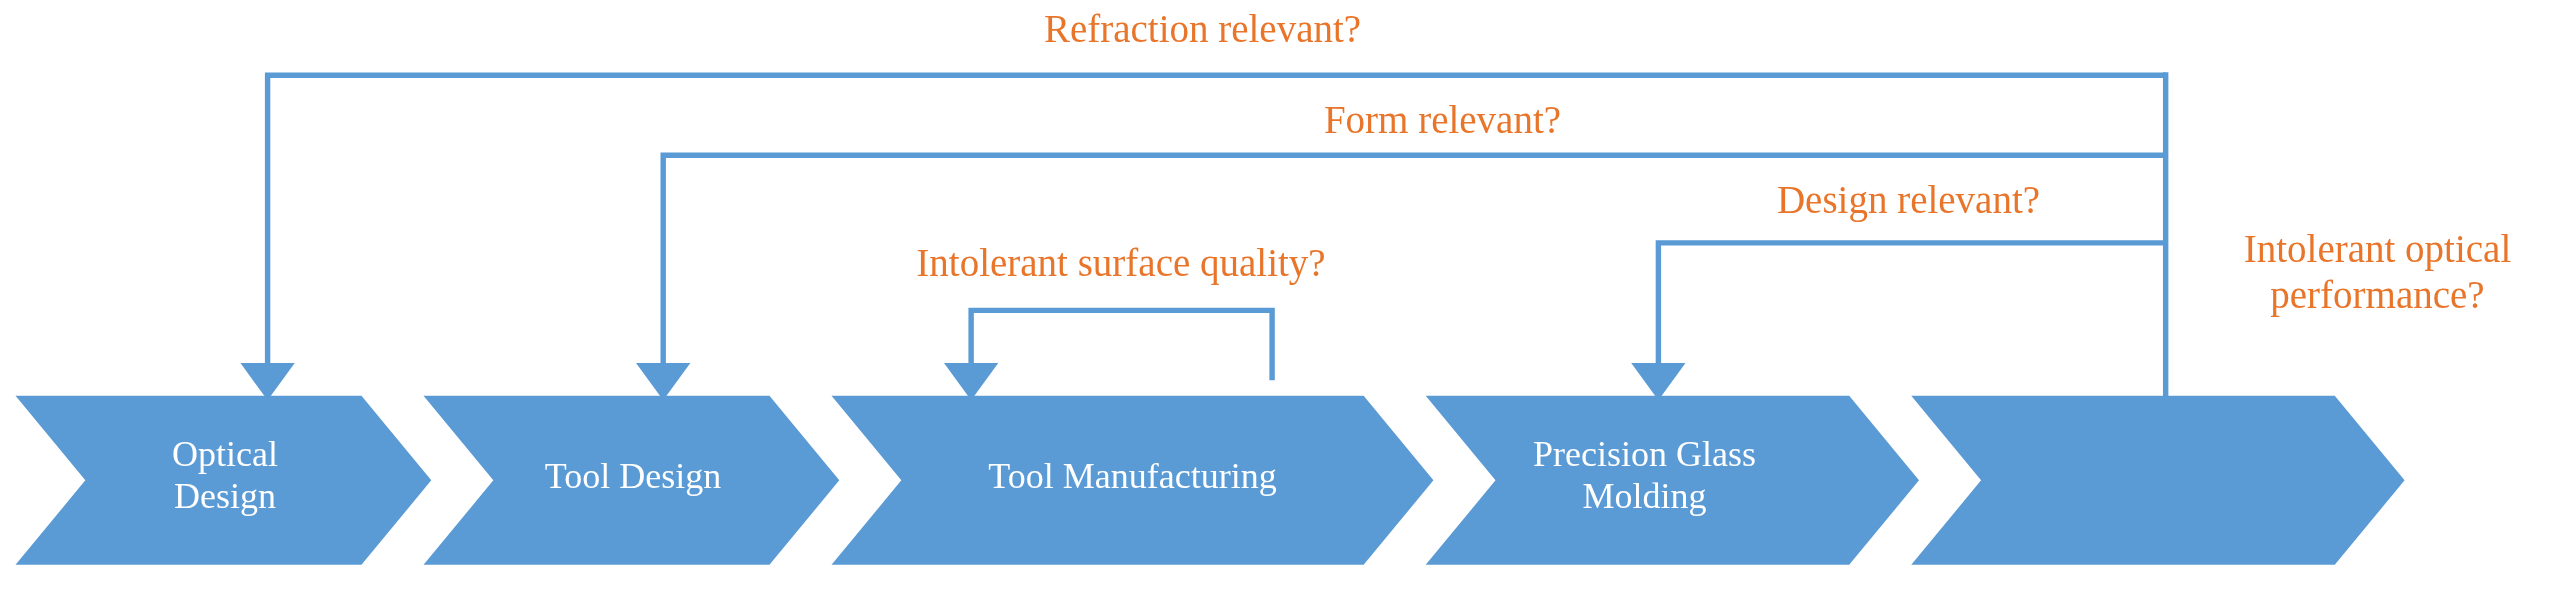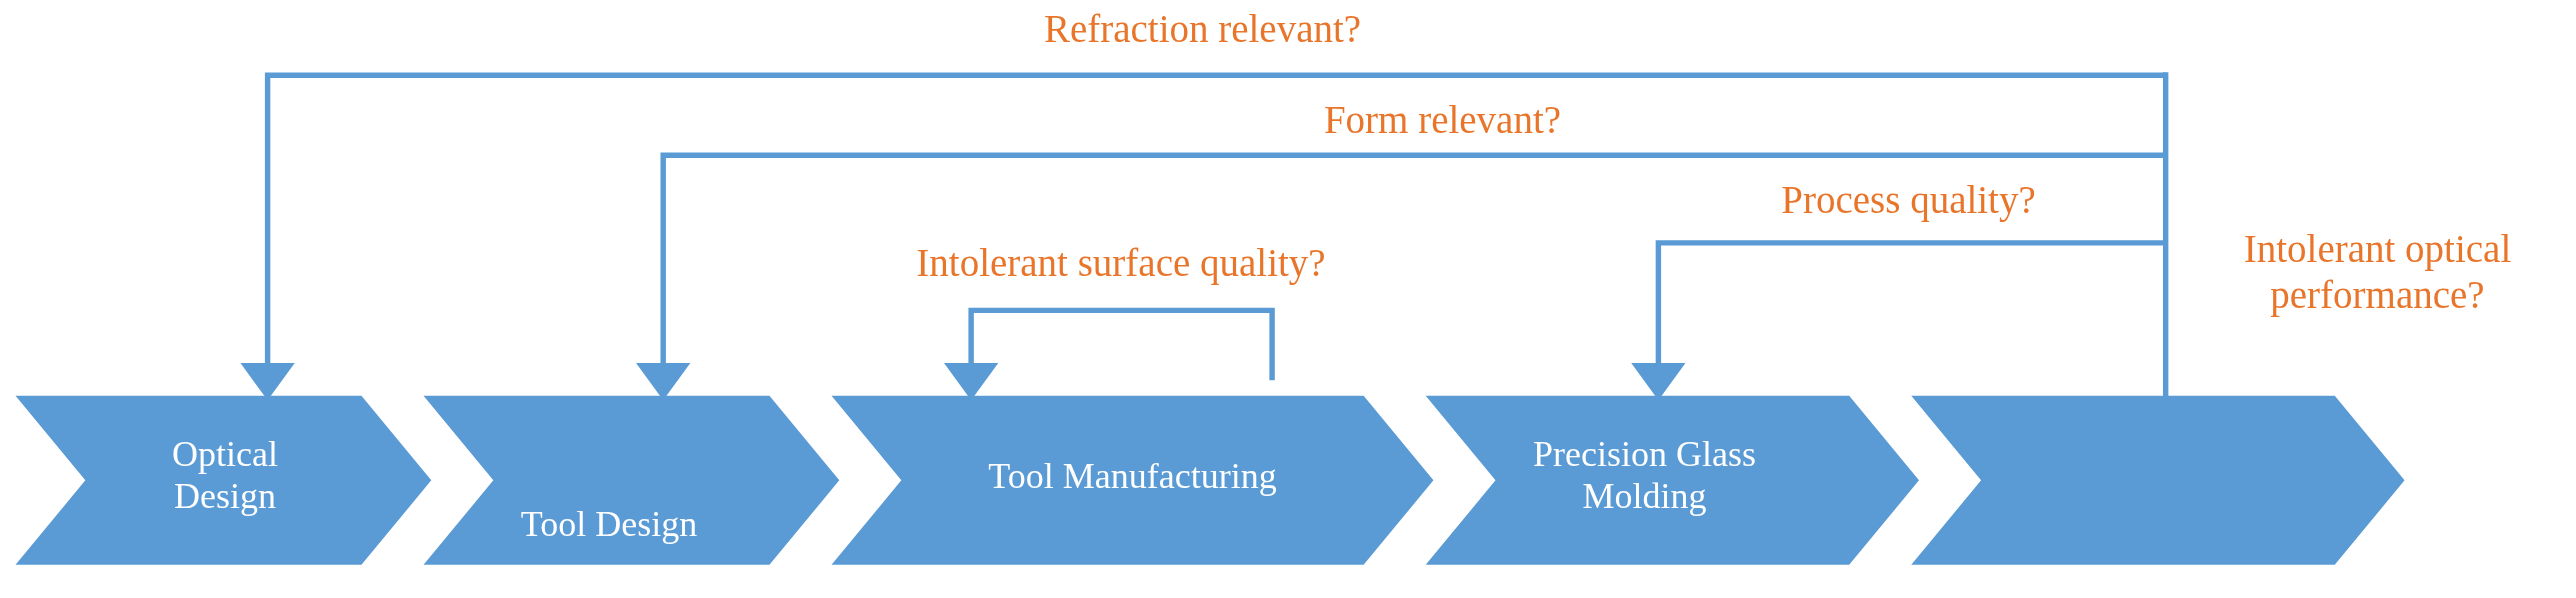"Process quality?" div.loop-label { text: Process quality -> Design relevant }
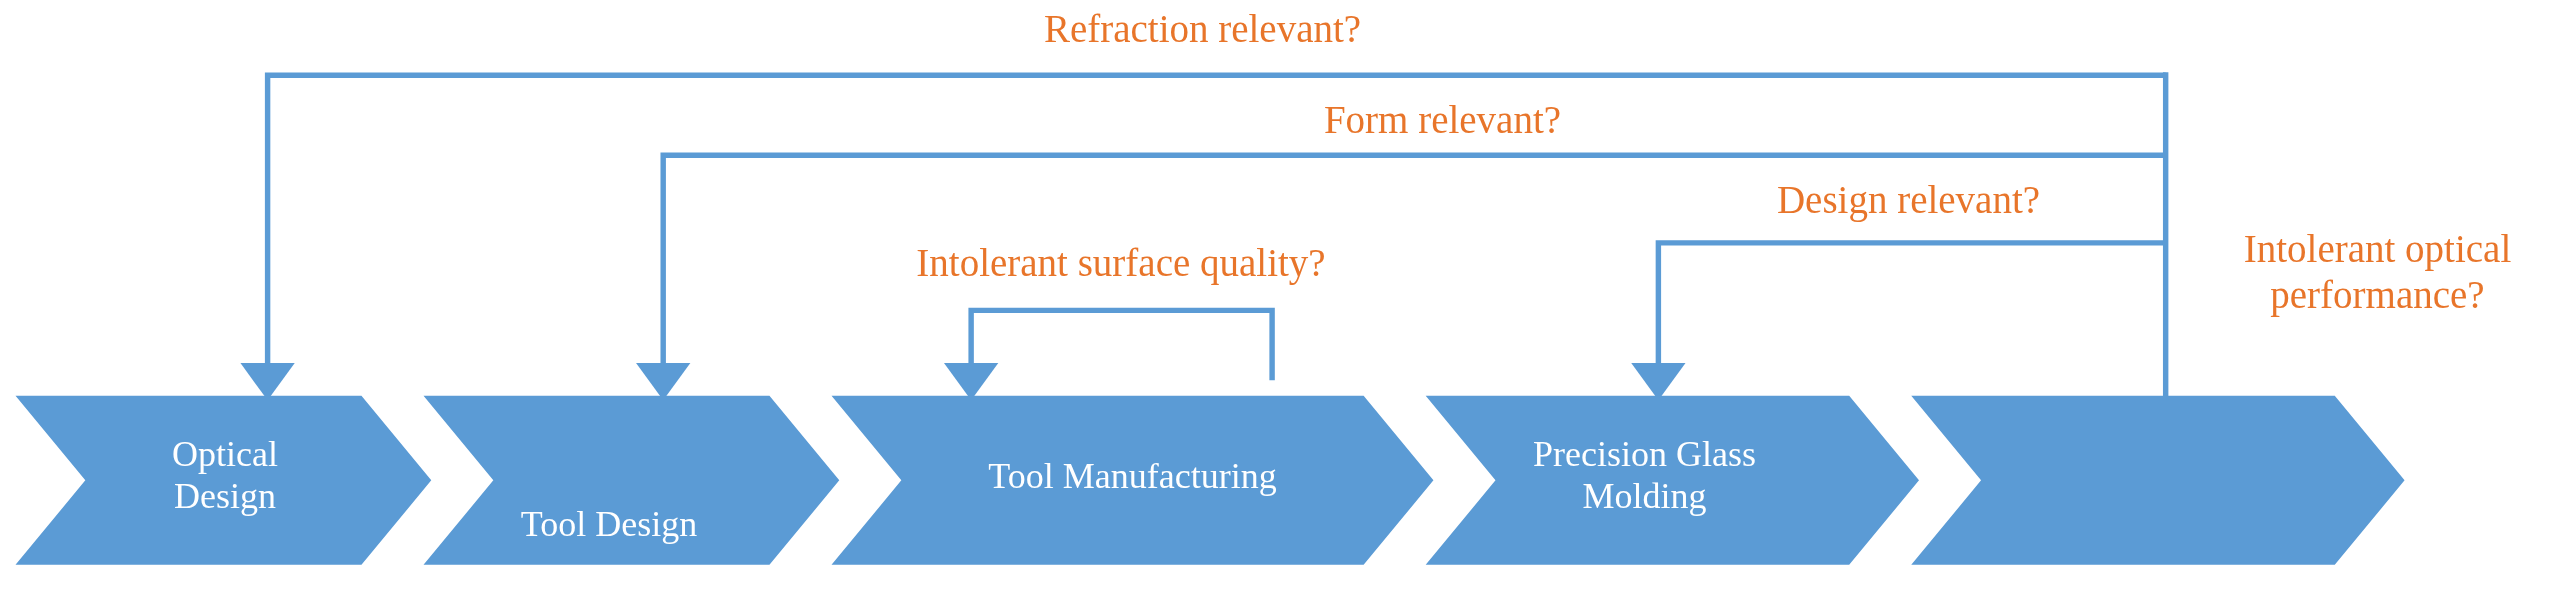"Tool Design" div.stage-label { left: 446px -> 470px; margin-top: 48px -> none }
